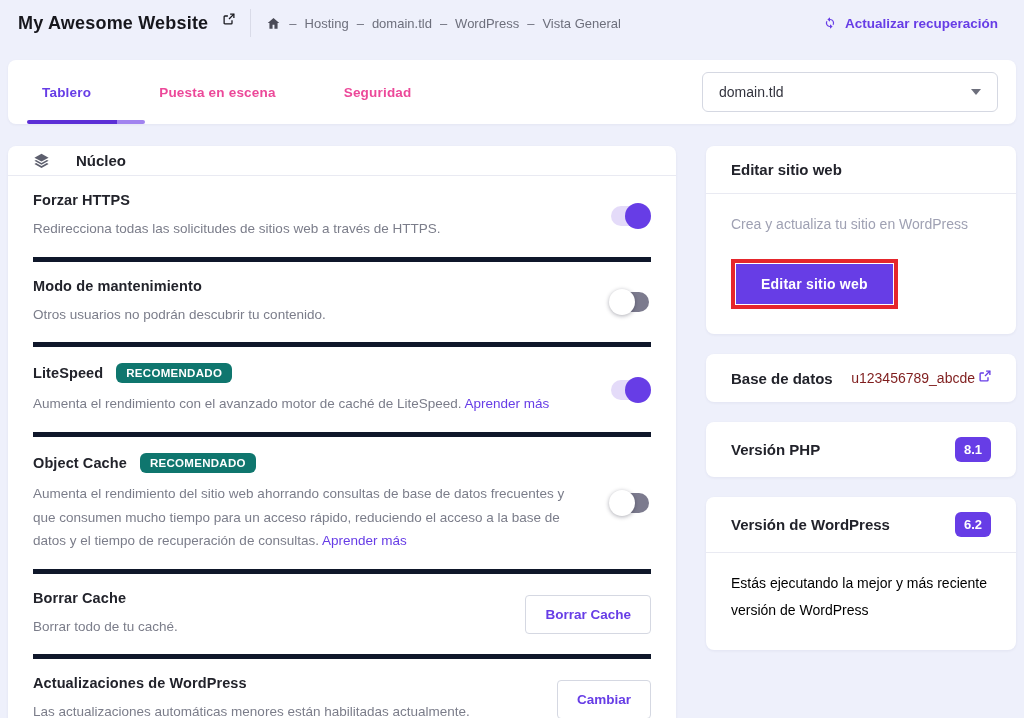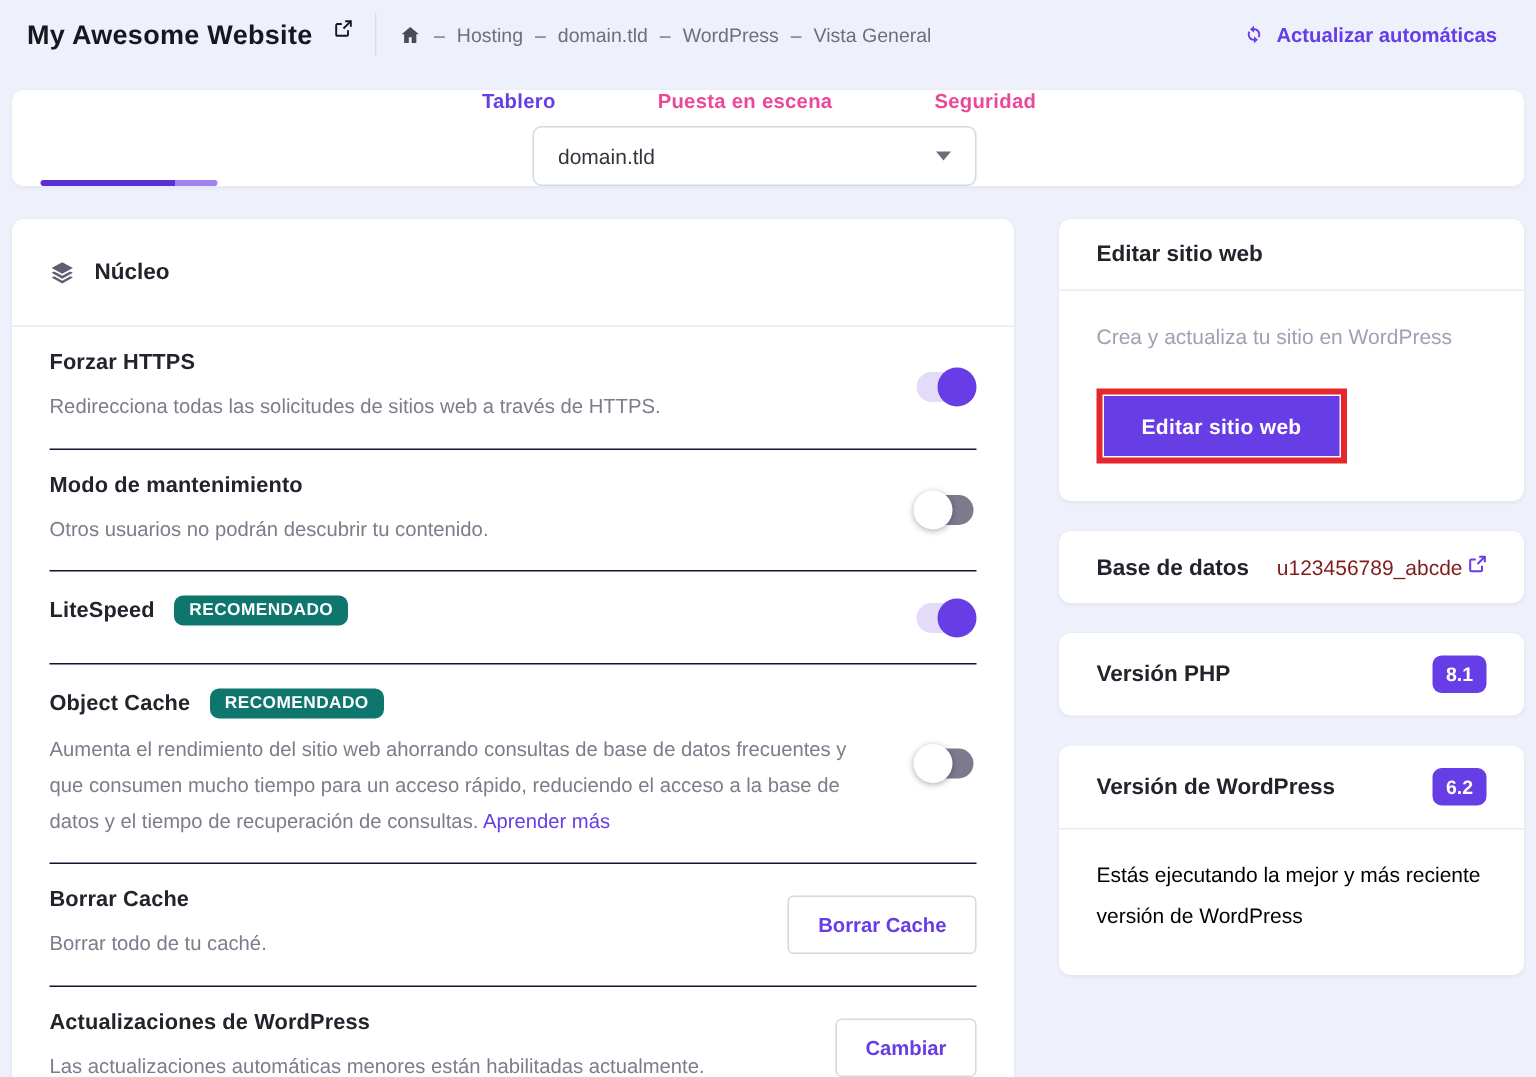"Actualizar automáticas" span { text: automáticas -> recuperación }
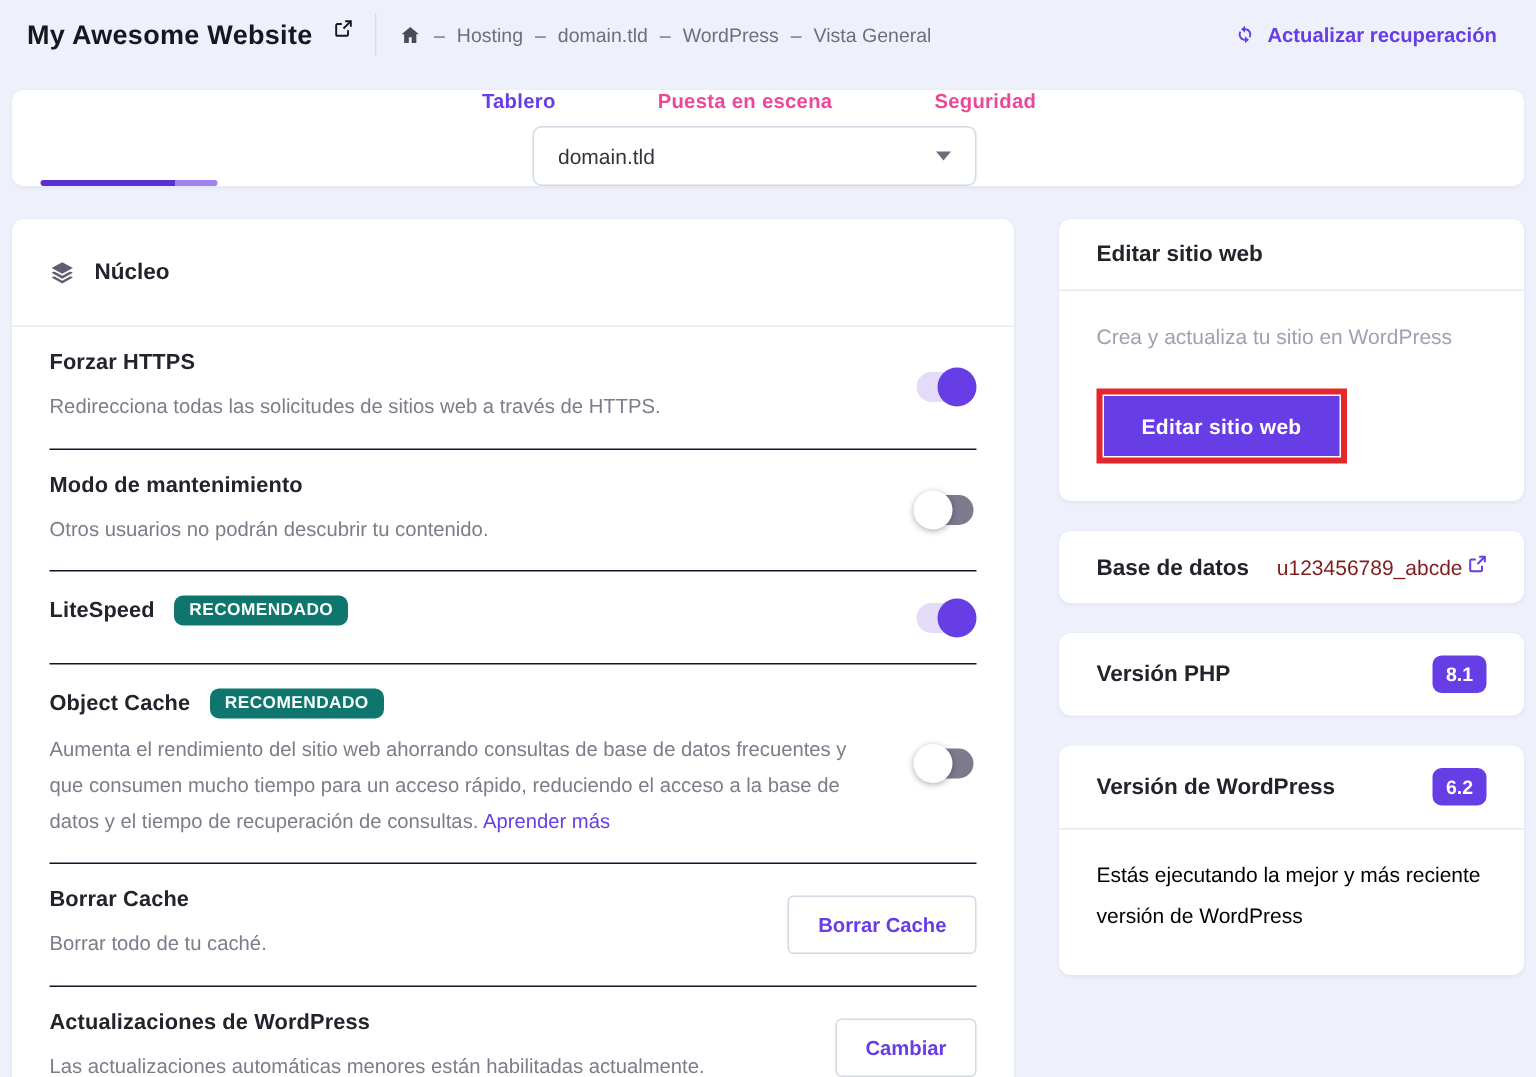"Tablero" .tabs-card { flex-direction: column -> none }
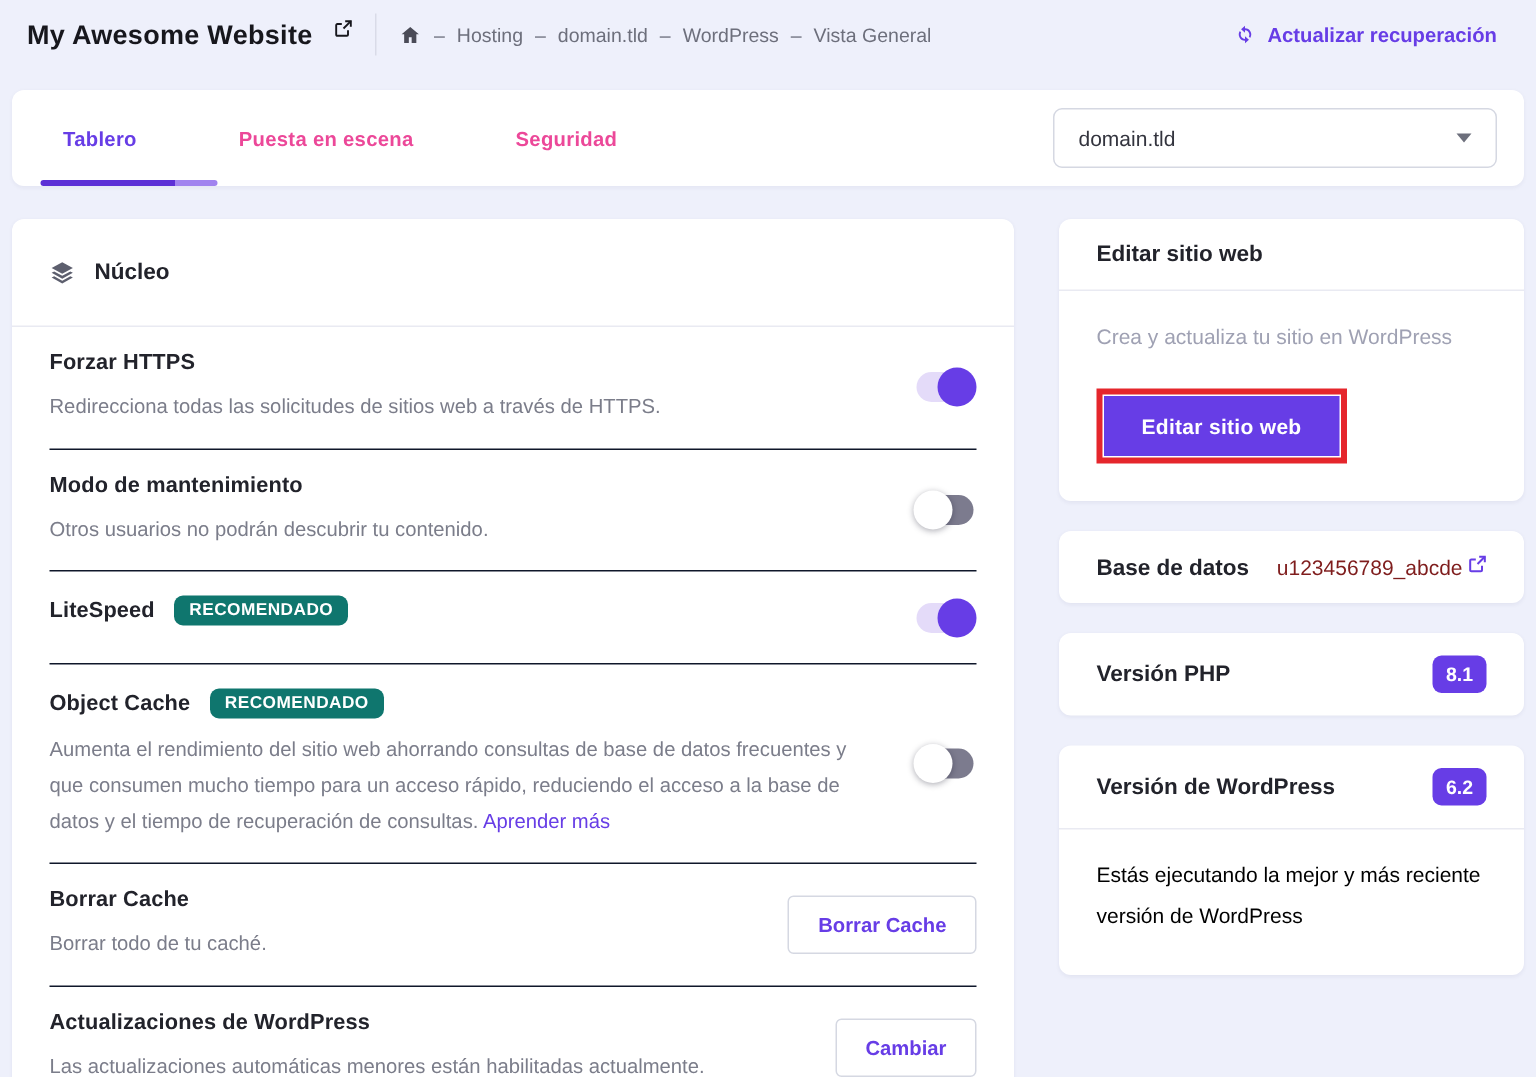"Núcleo" .core-header { gap: 13px -> 26px; padding: 27px 25px -> 6px 25px }
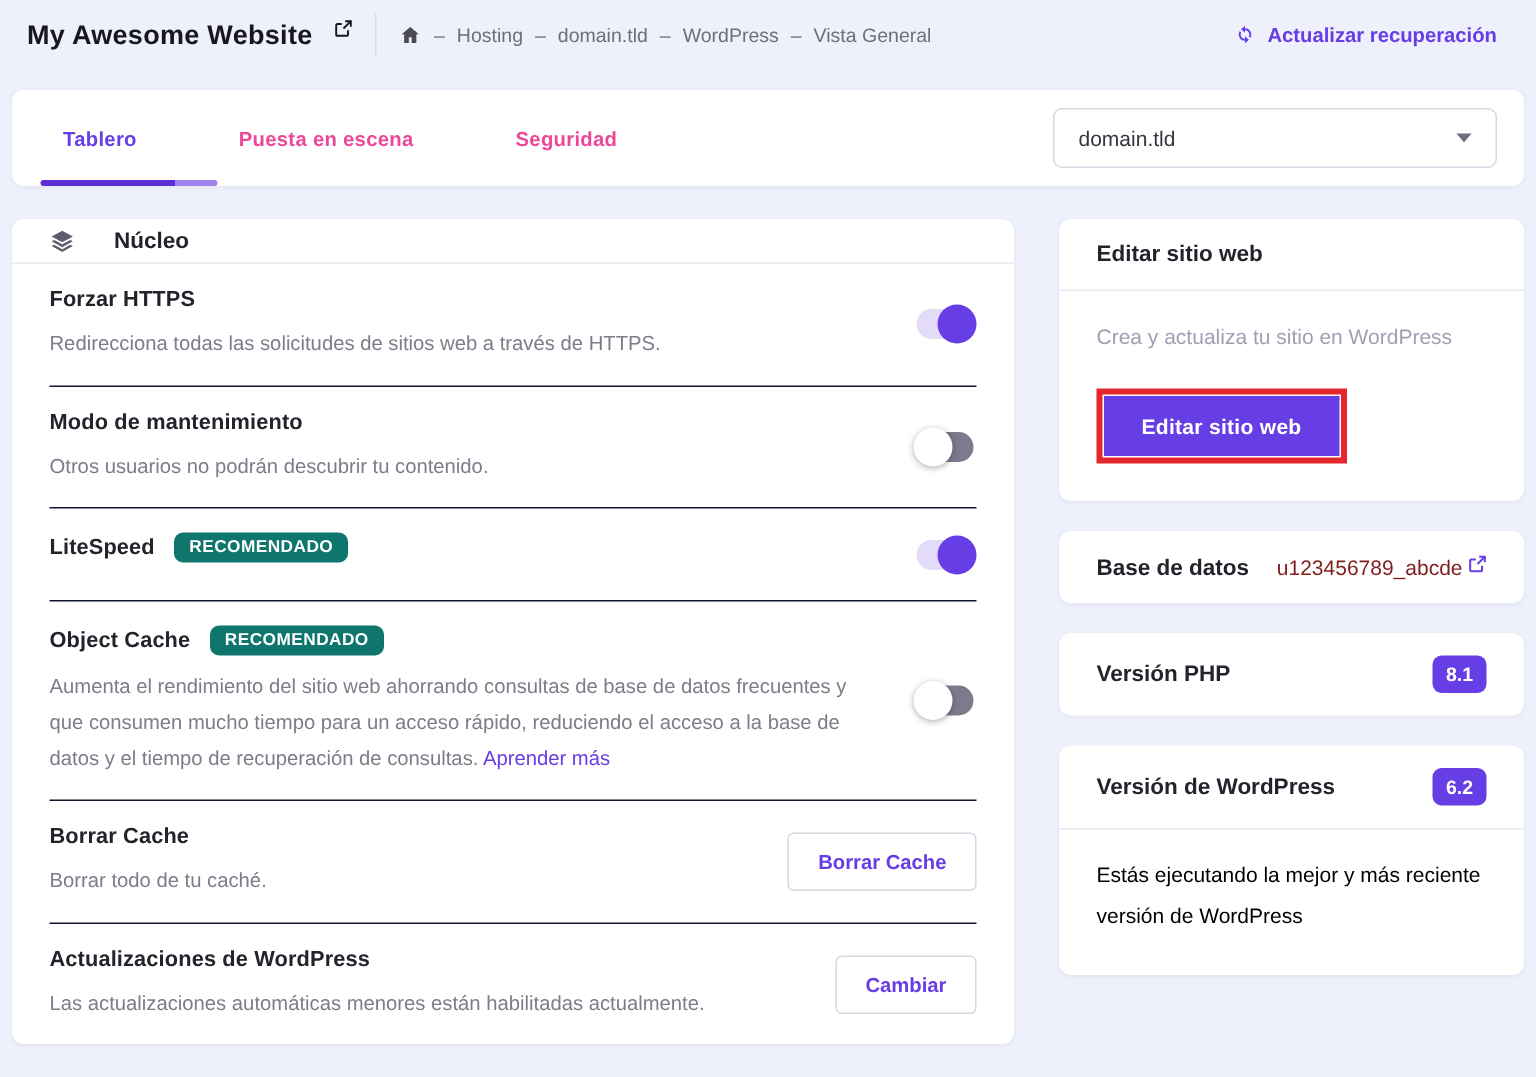"Forzar HTTPS" .row { border-bottom: 1px solid #0f172a -> 5px solid #0f172a }
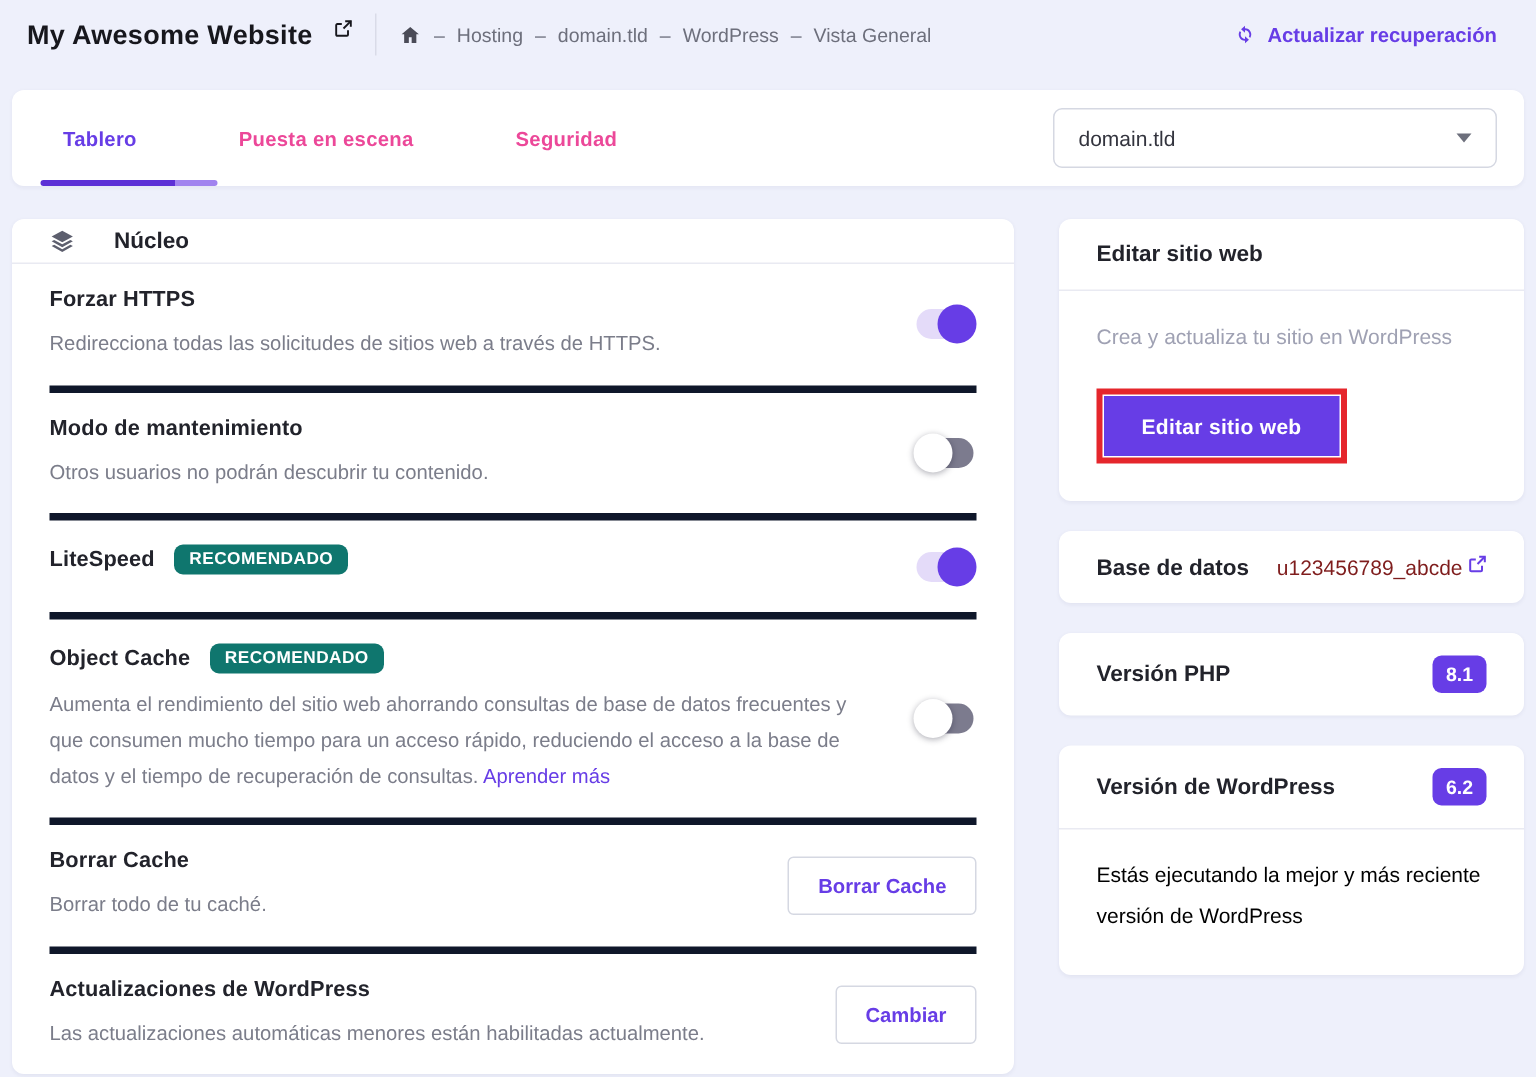"Aumenta el rendimiento con el" div.row-desc { html: none -> <div> <span>Aumenta el rendimiento con el avanzado motor de caché de LiteSpeed.</span> <a>Aprender más</a> </div> }
